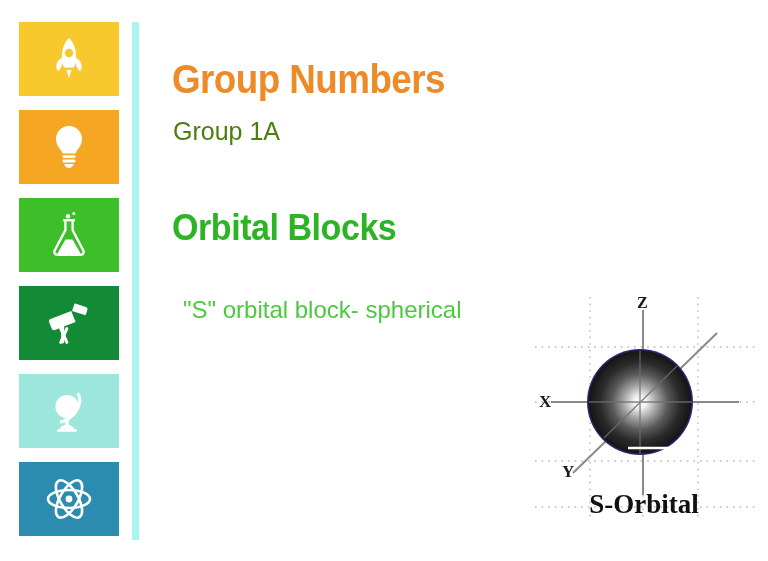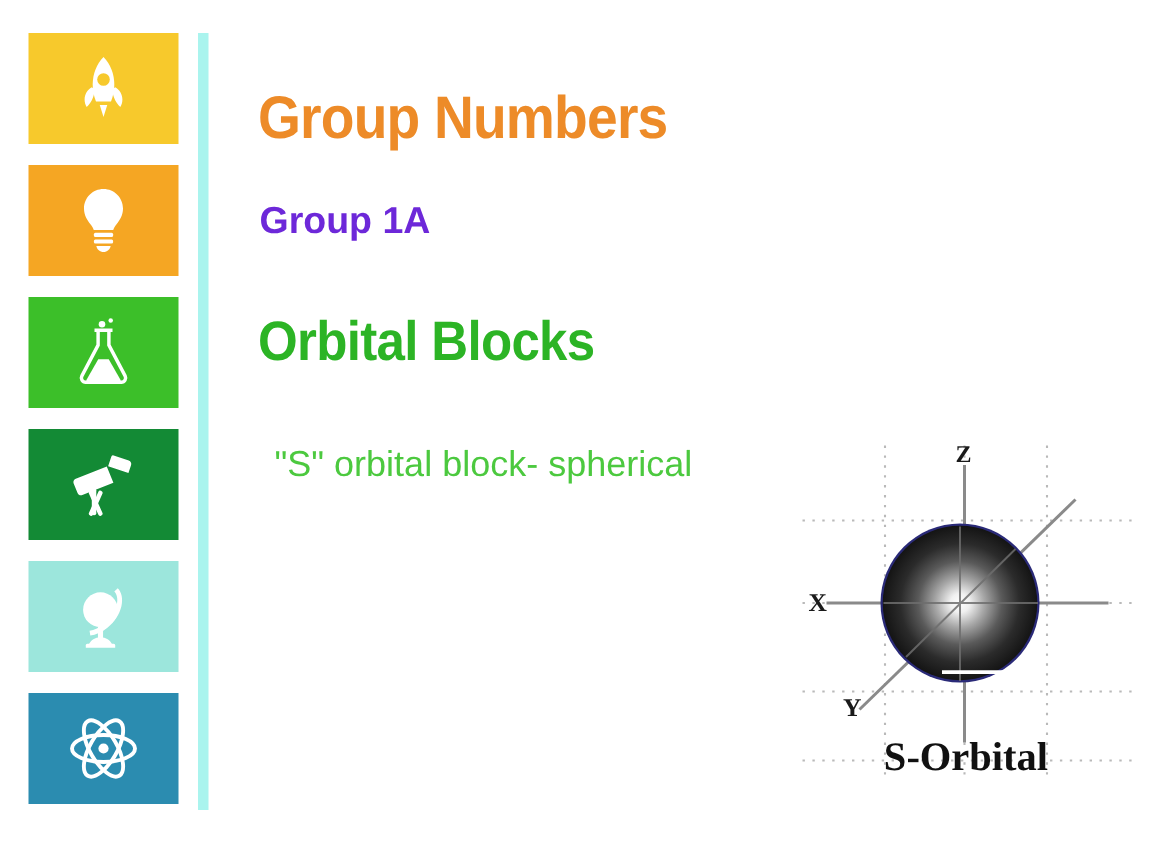"Group 1A" .sub-orange { color: #6d28d9 -> #4d7c0f; font-weight: bold -> normal; top: 133px -> 117px }
